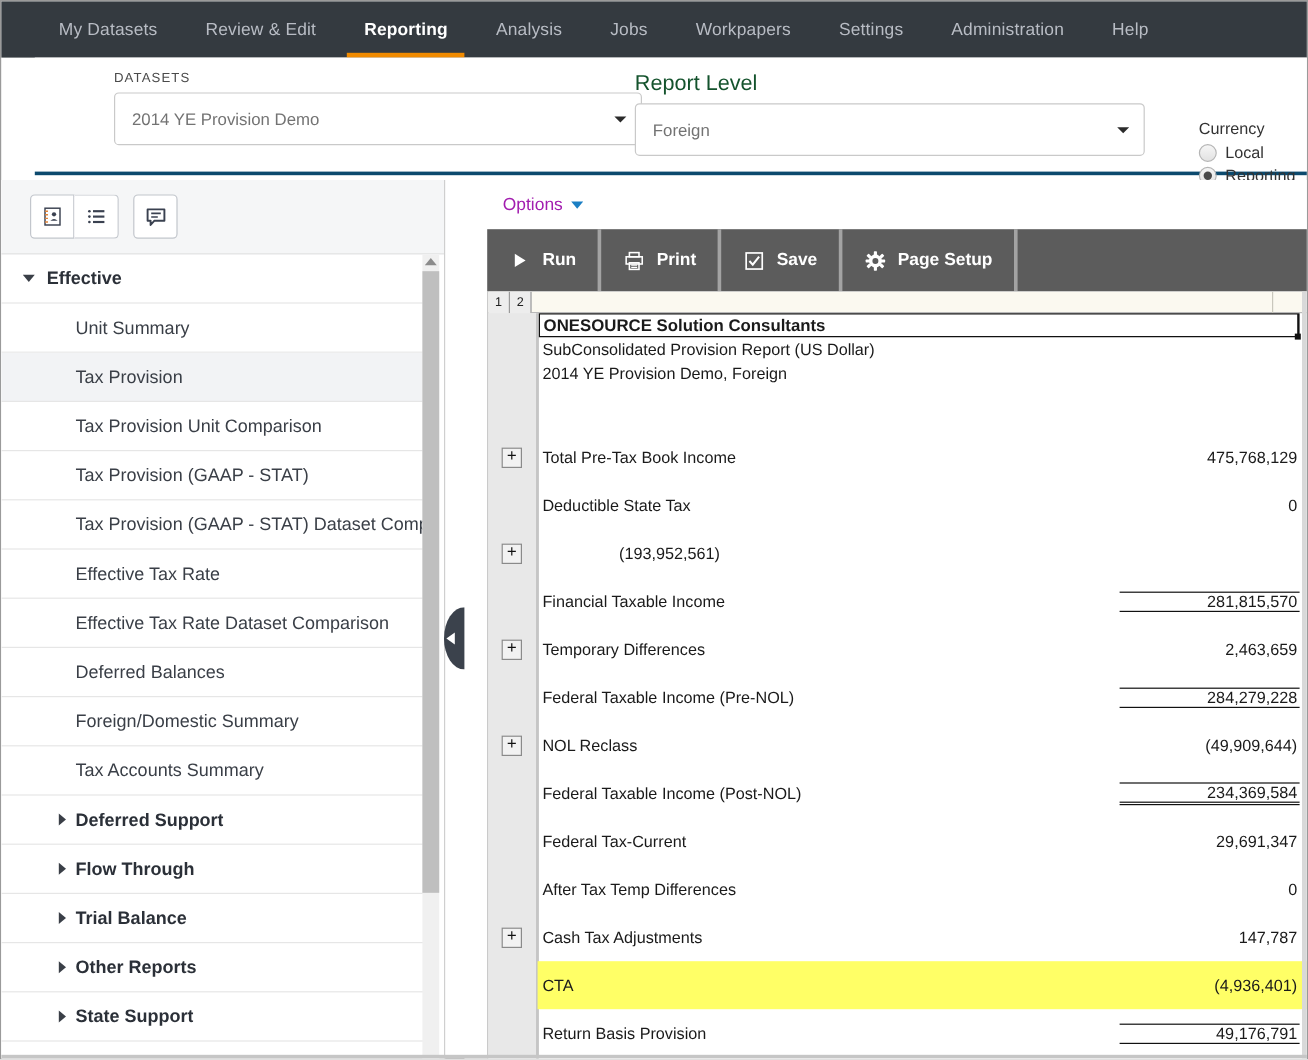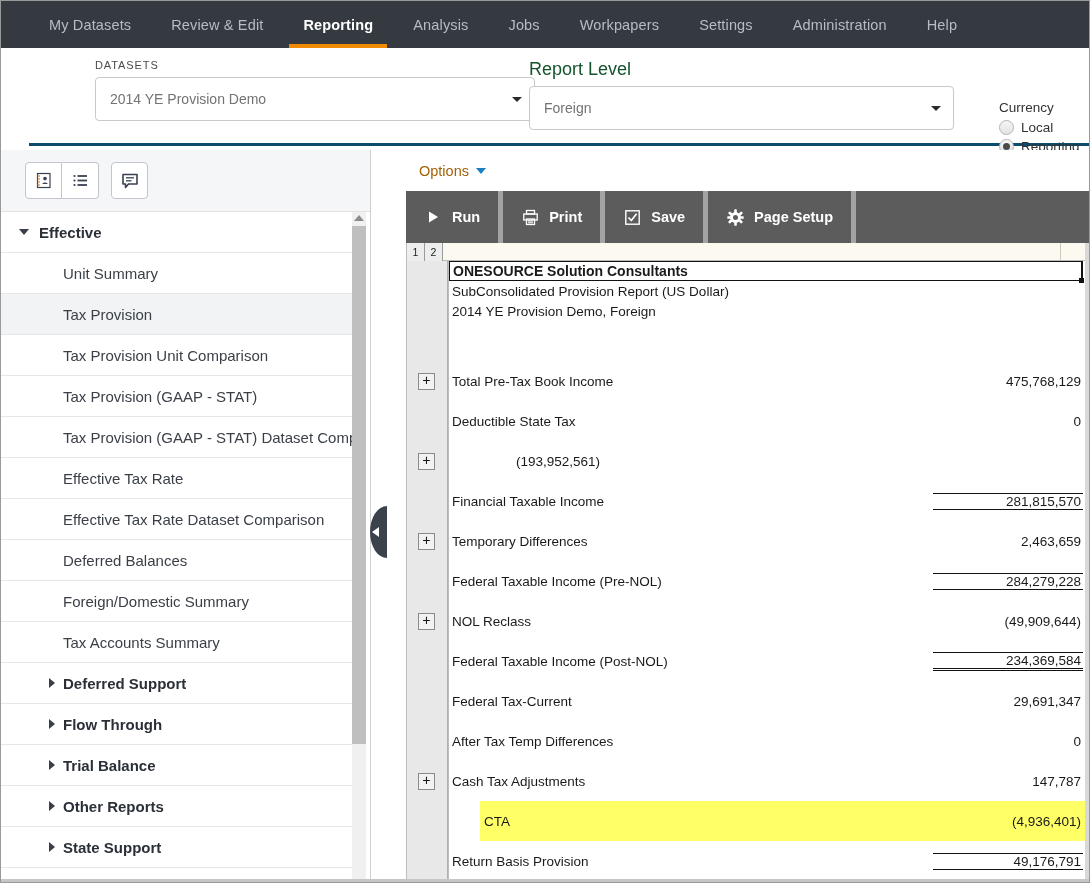"Options" .options-link { color: #a16207 -> #a21caf }
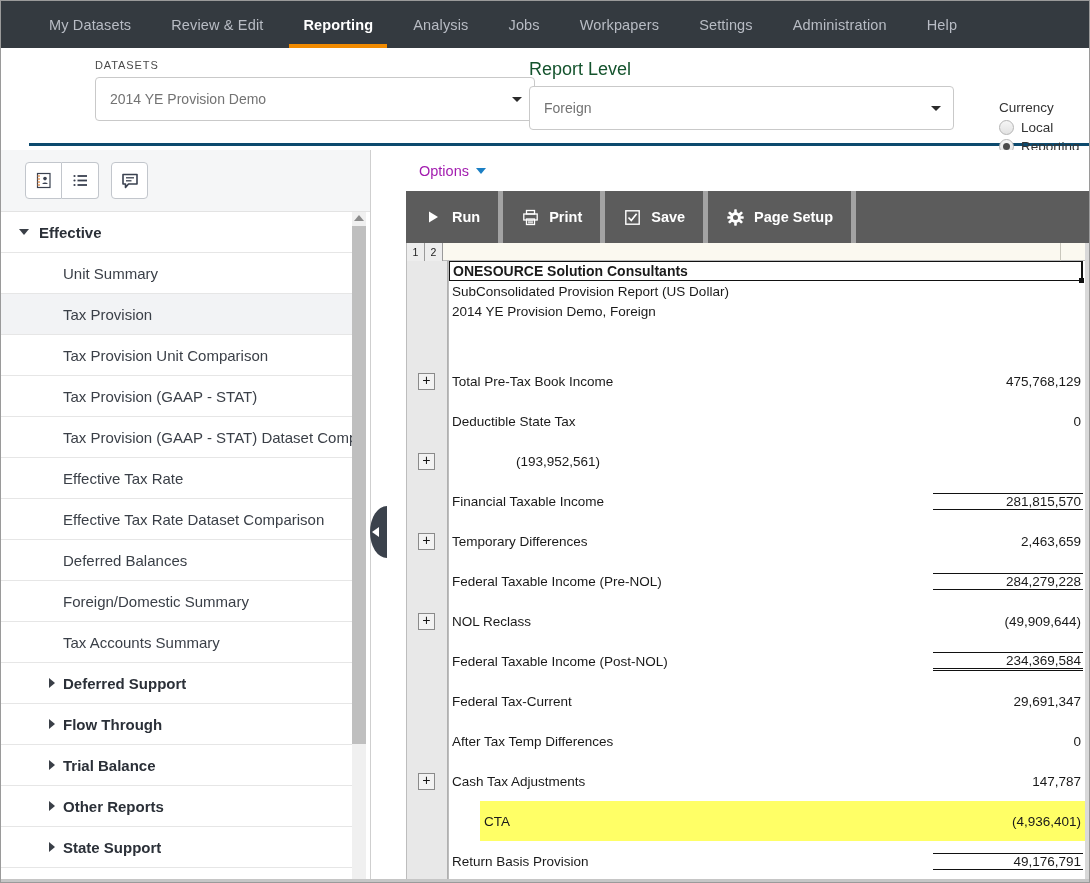"Run" .tb-btn { border-right: 5px solid #a3a3a3 -> 3px solid #a3a3a3 }
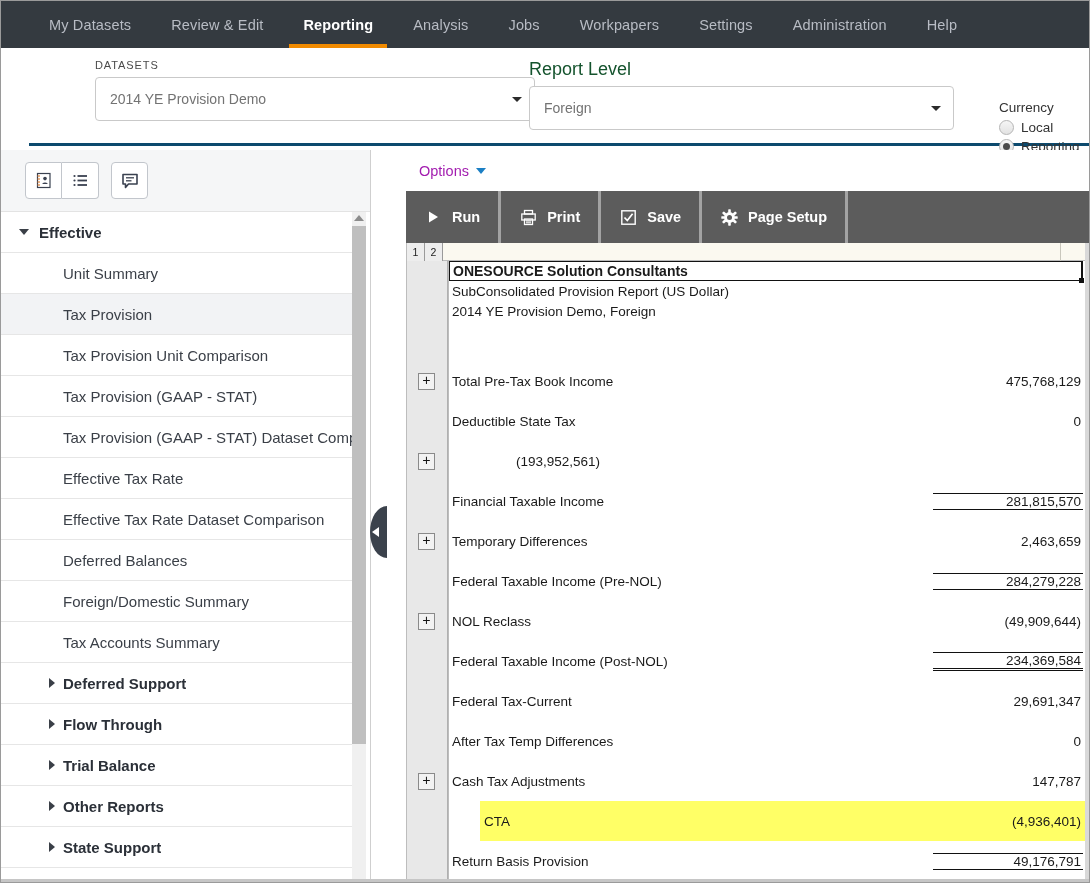"CTA" .rrow.highlight { margin-left: 32px -> none }
